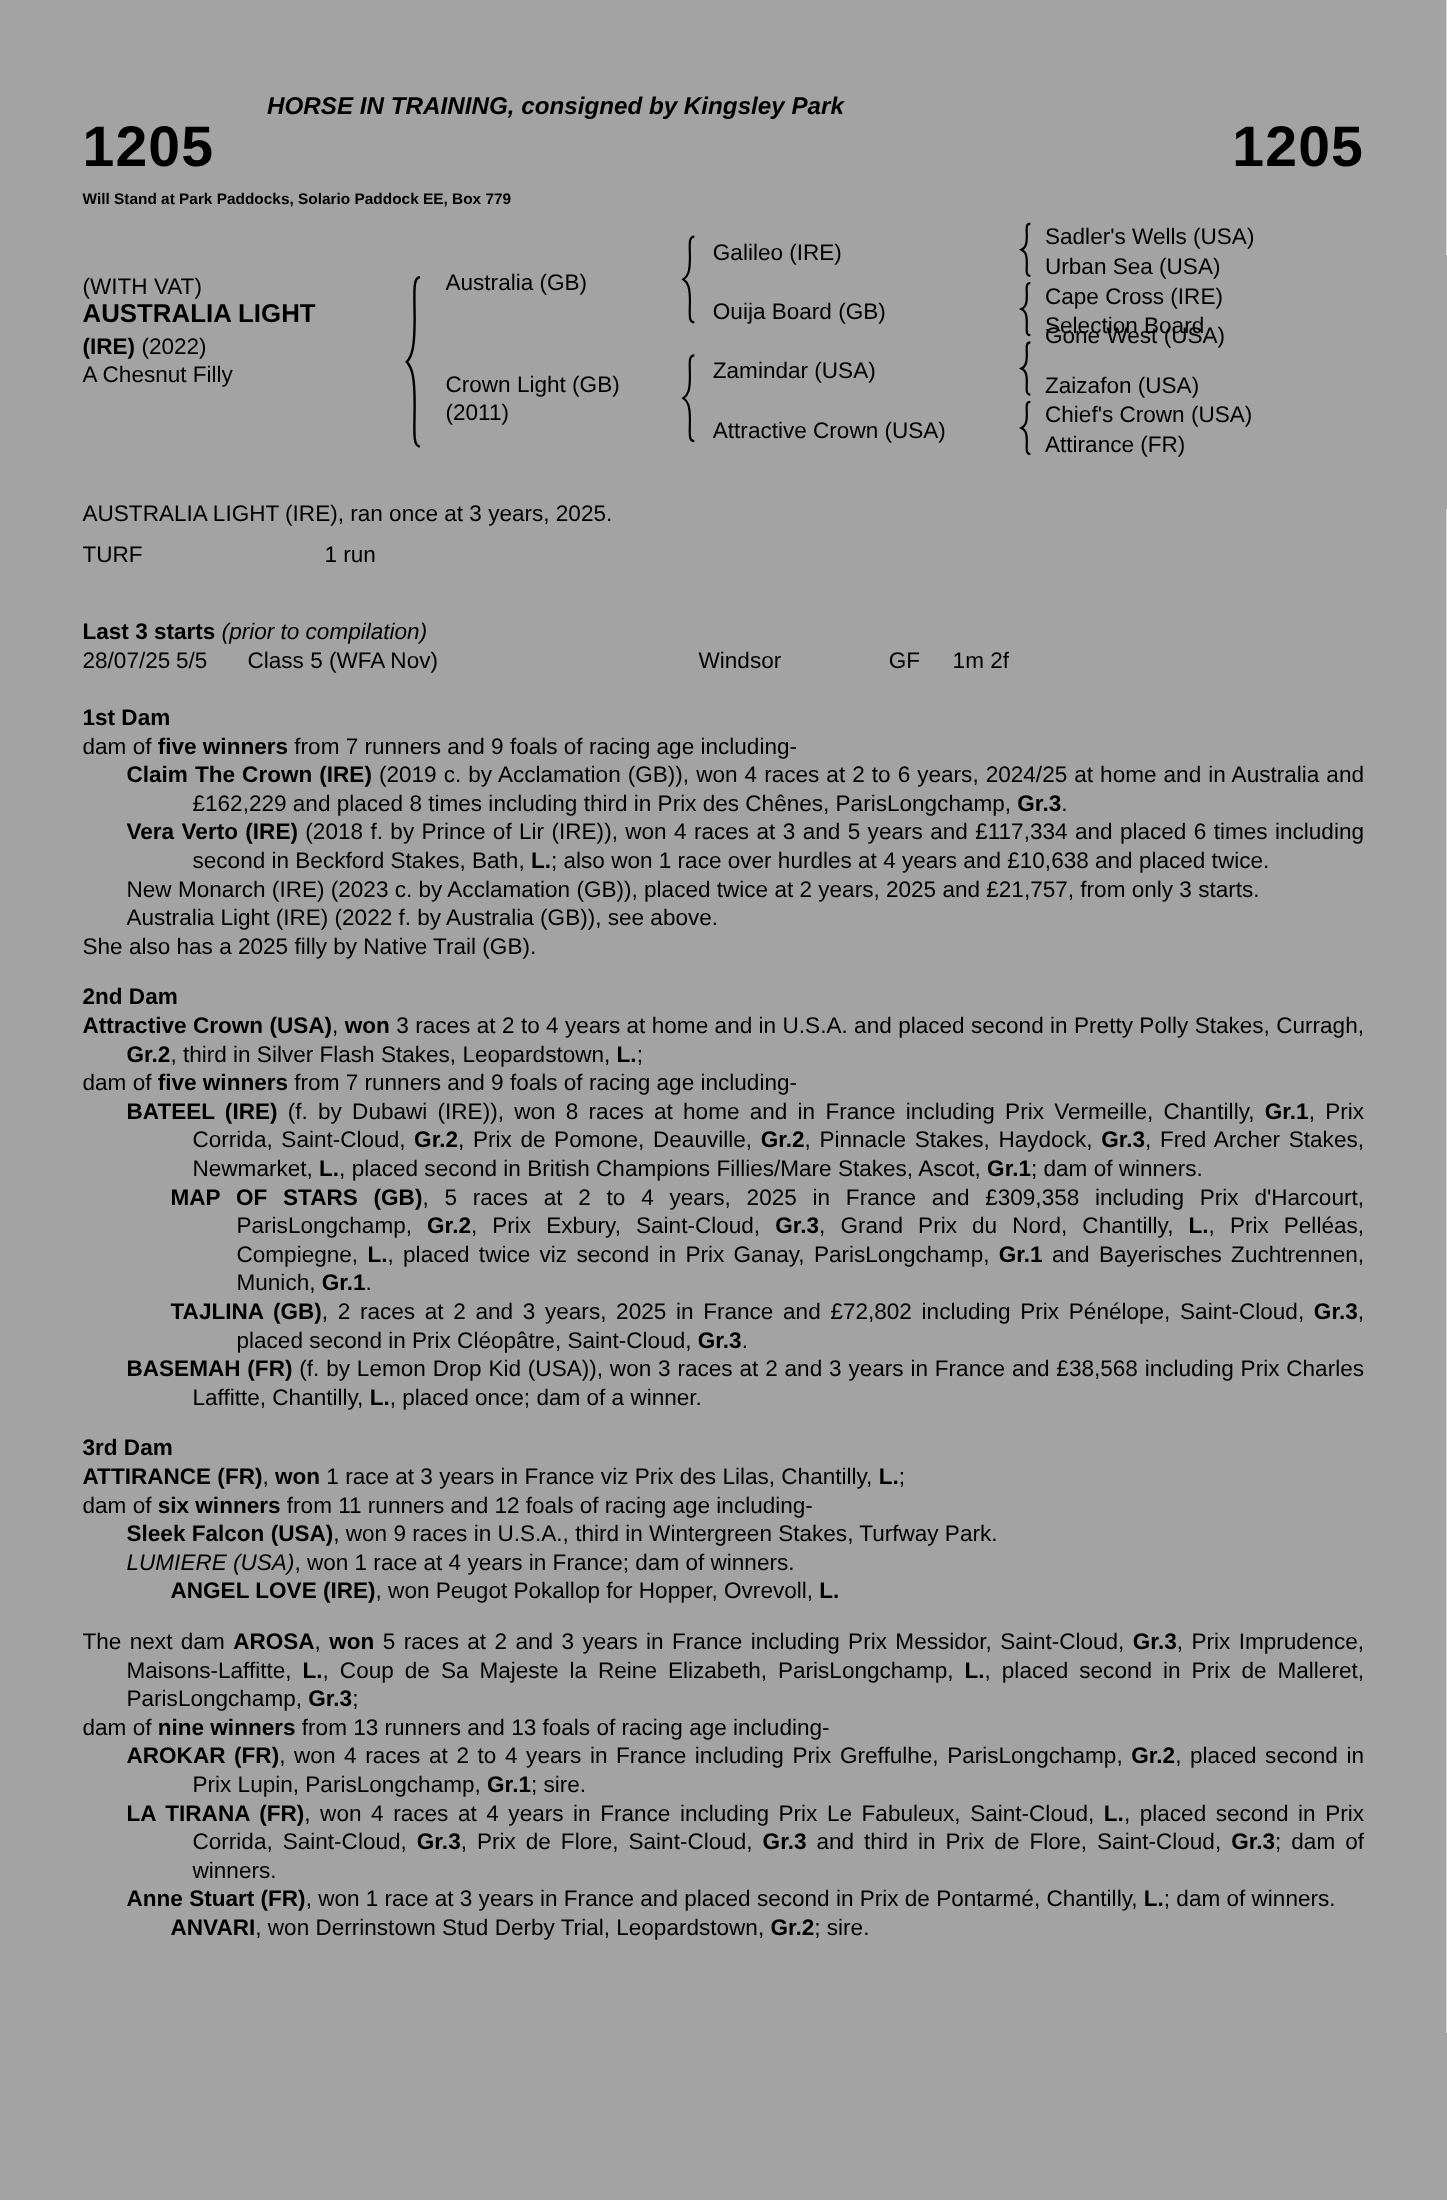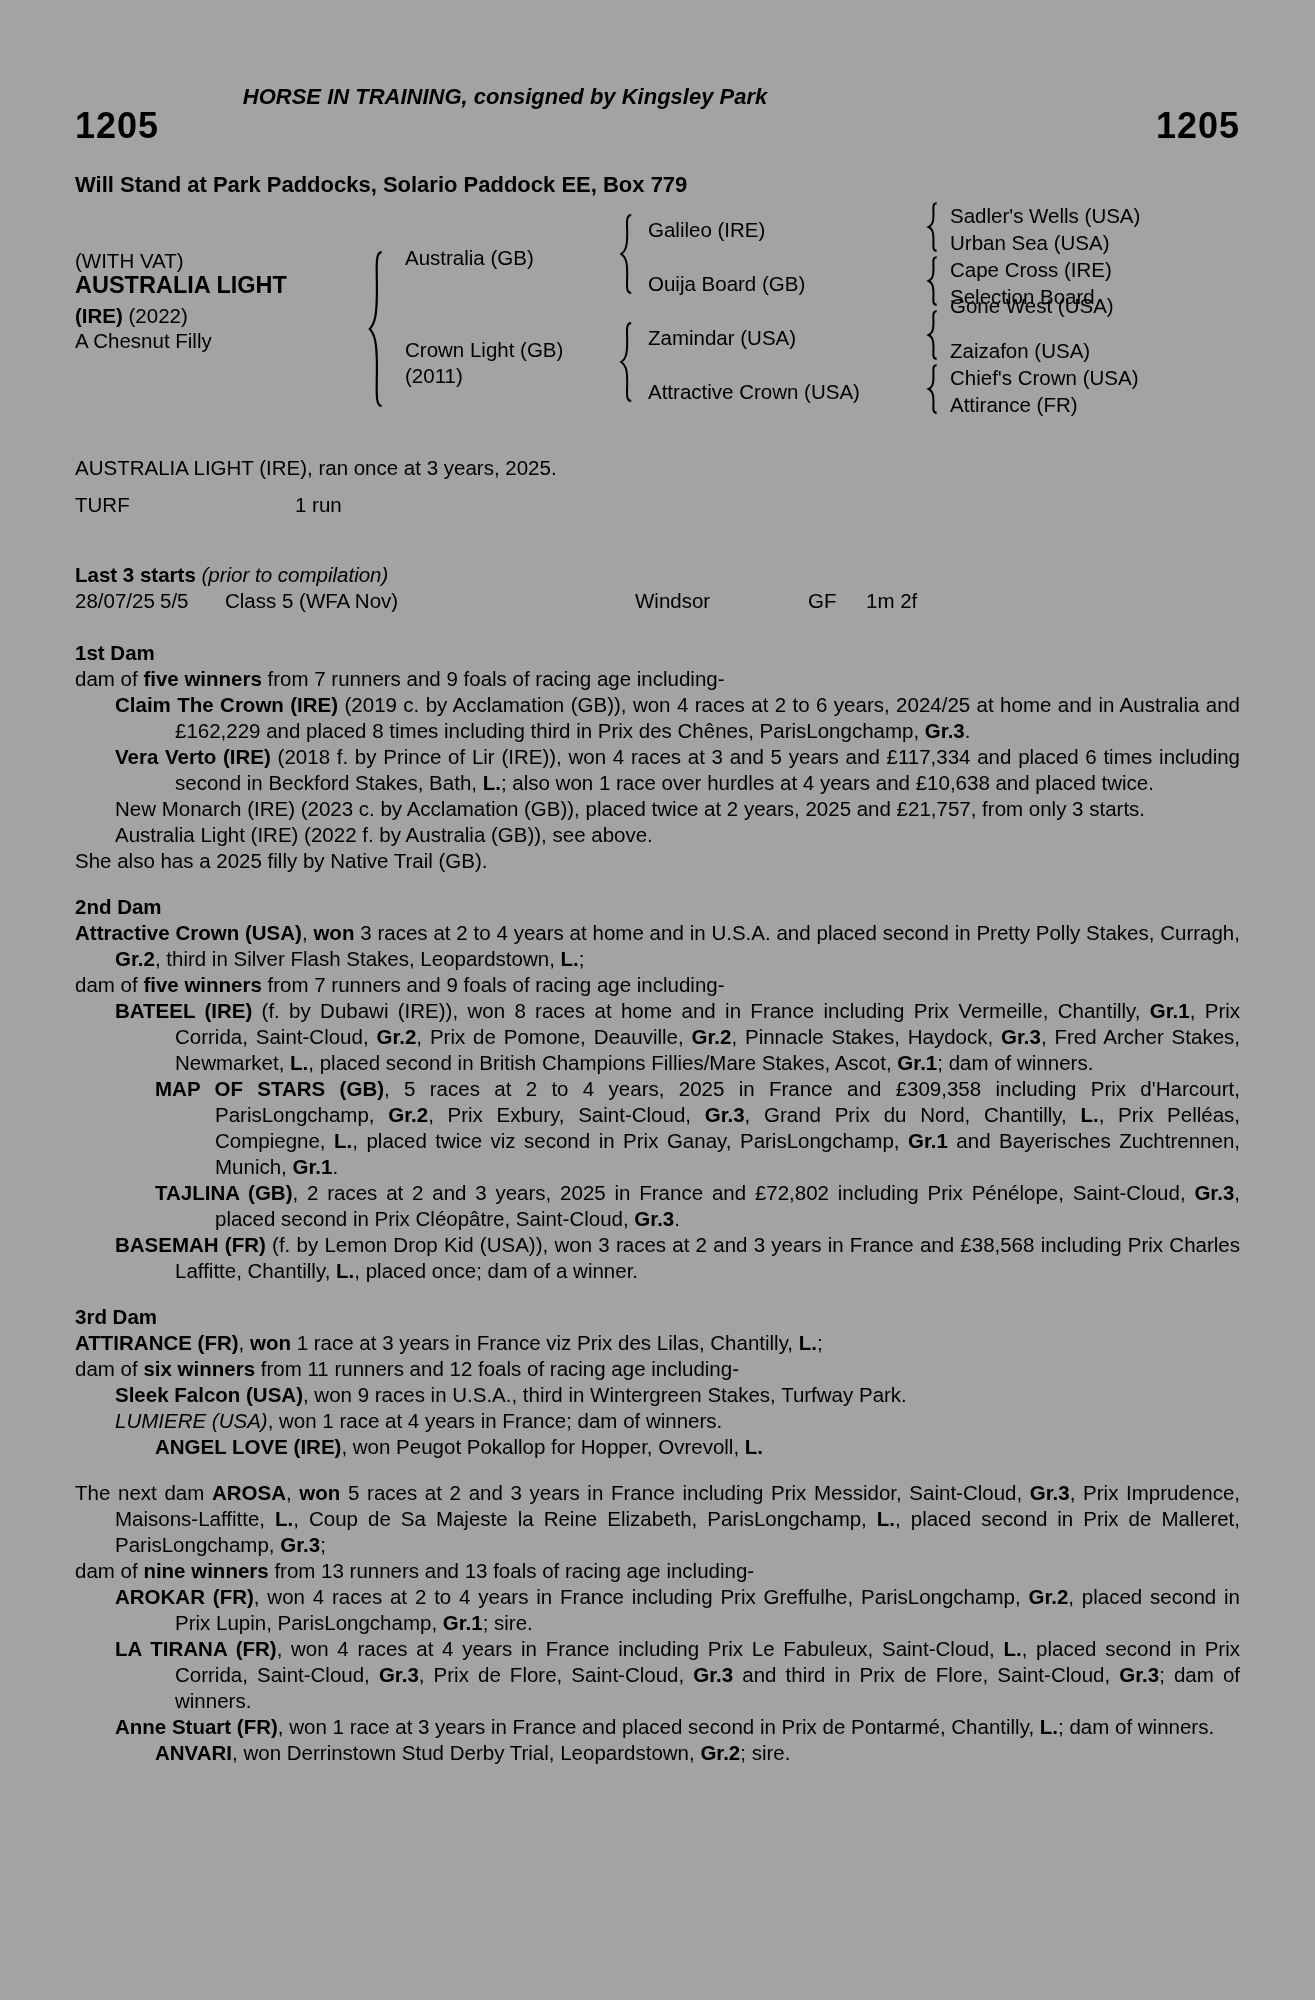"1205" .lot { font-size: 36px -> 52px }
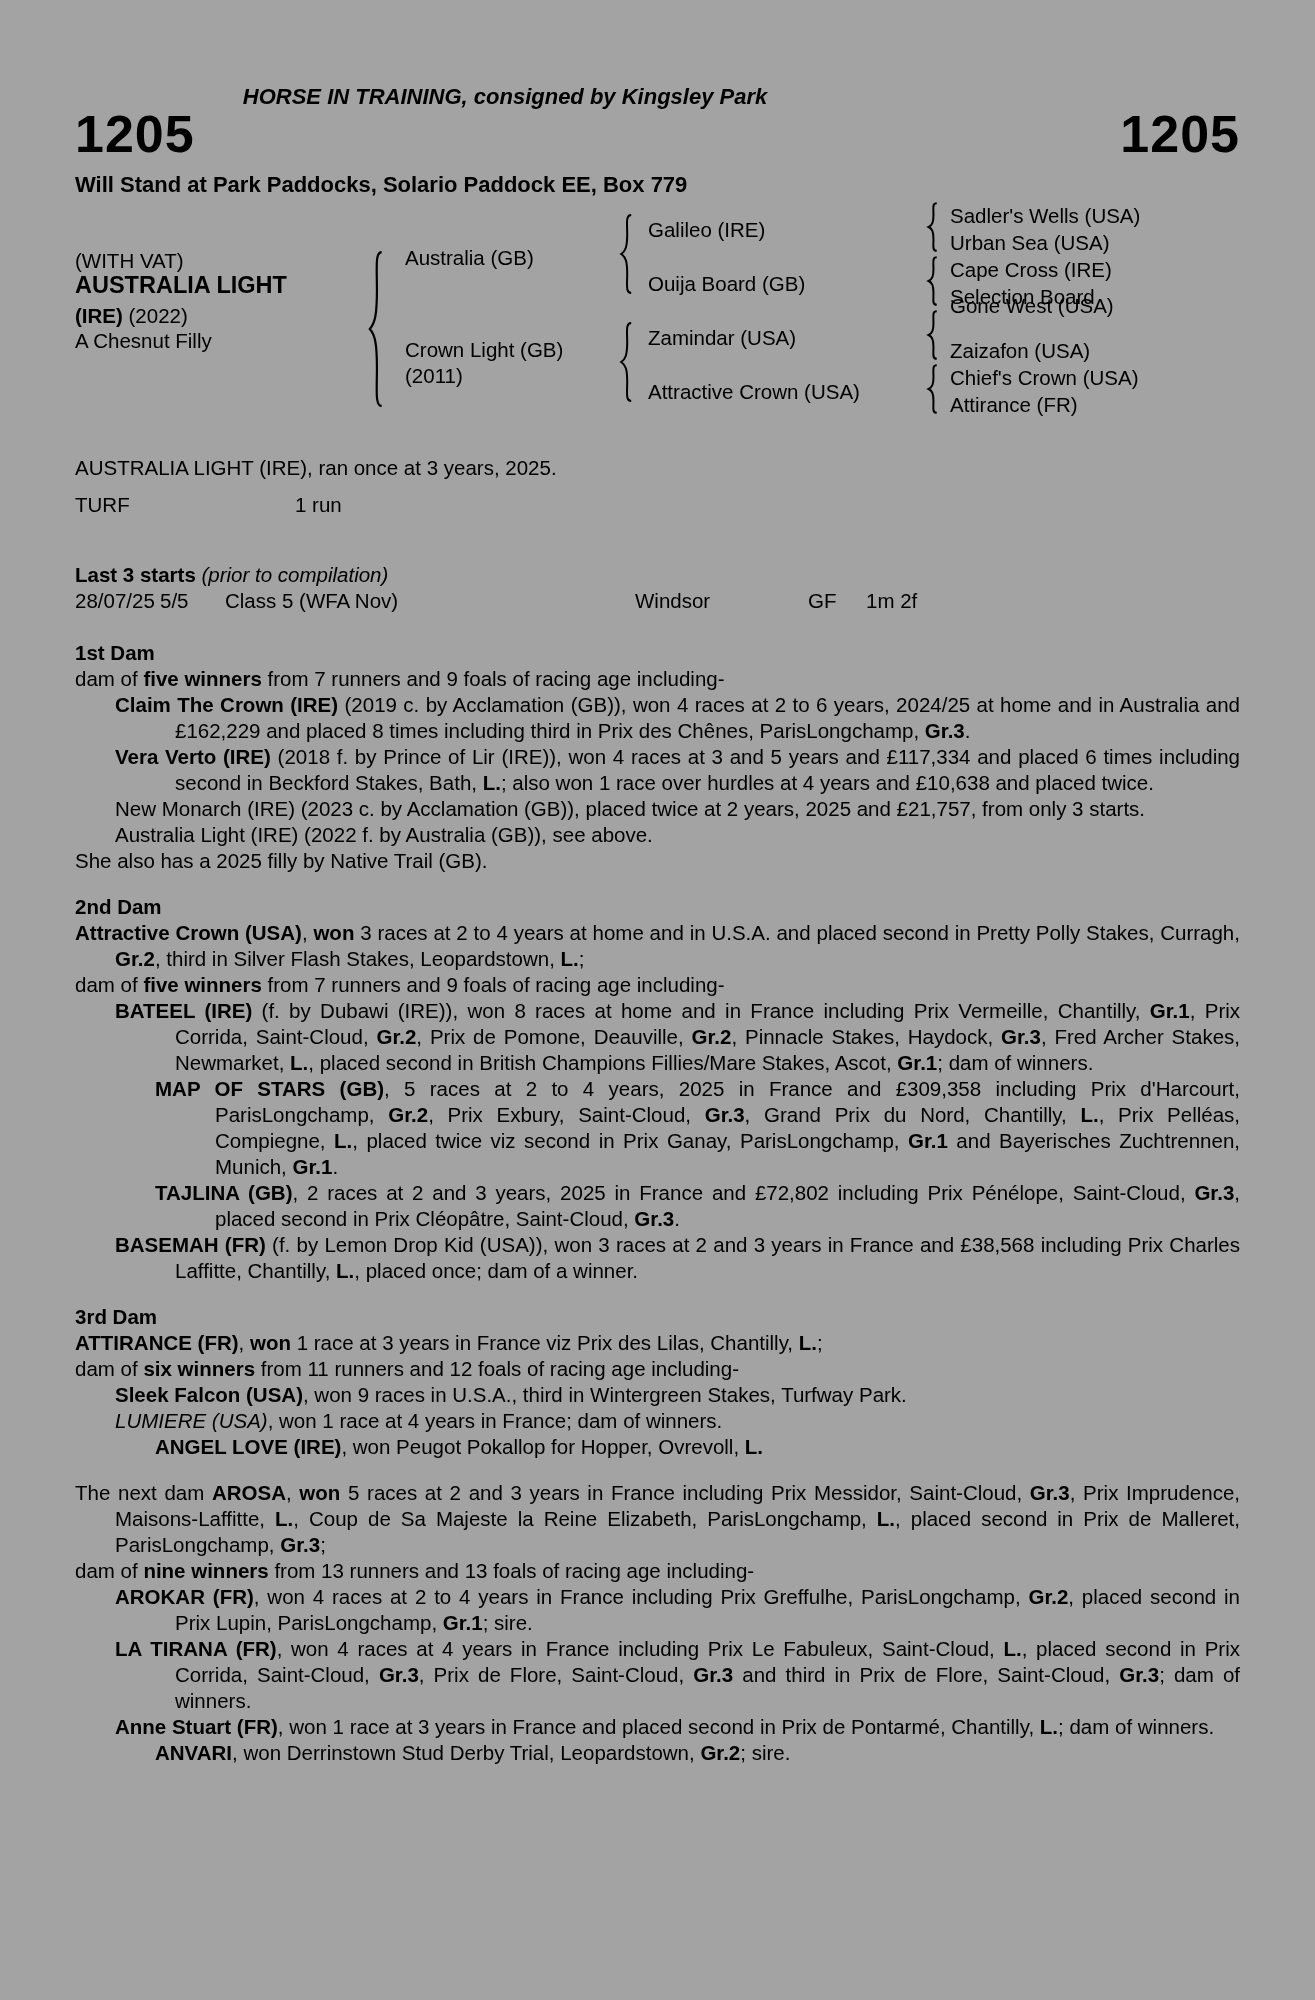"Will Stand at Park Paddocks," .stand { font-size: 22px -> 14px }
